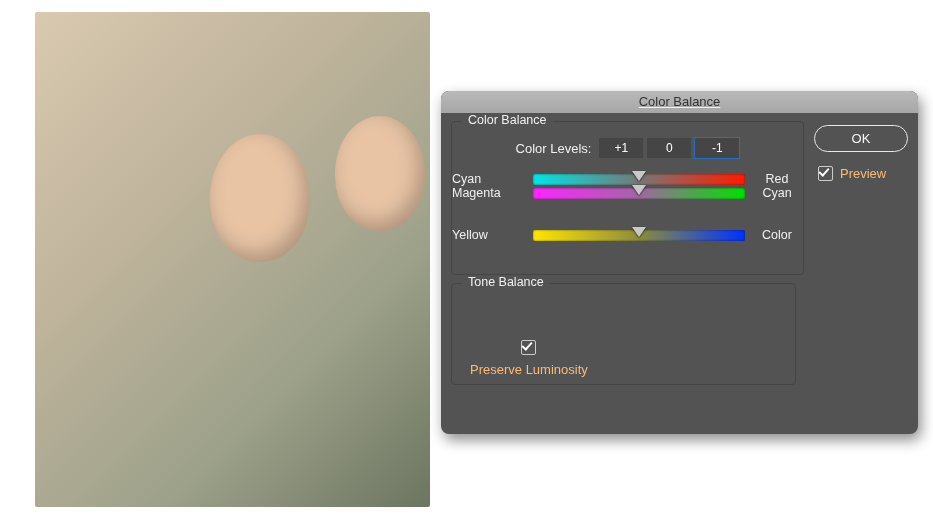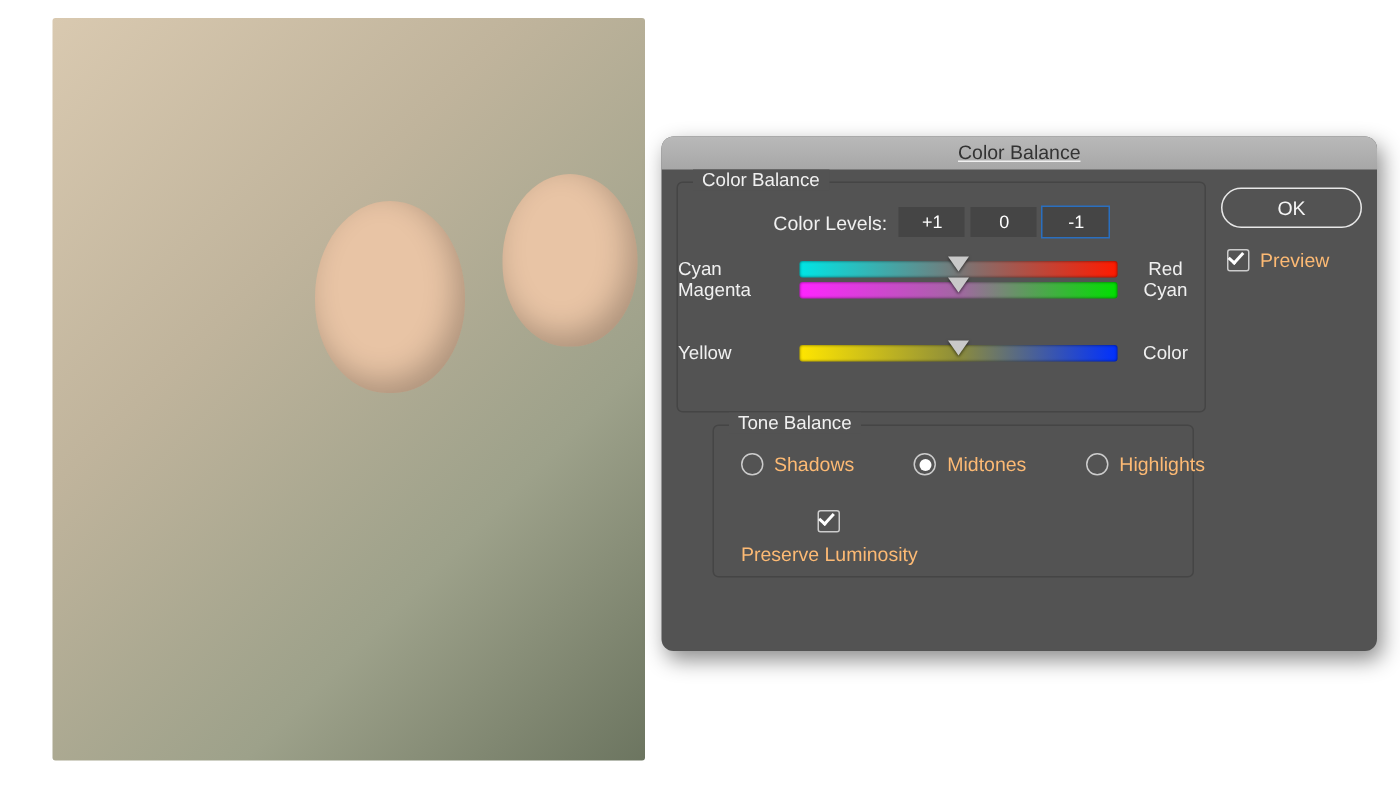"Tone Balance" .fs-tone { margin-left: 24px -> none }
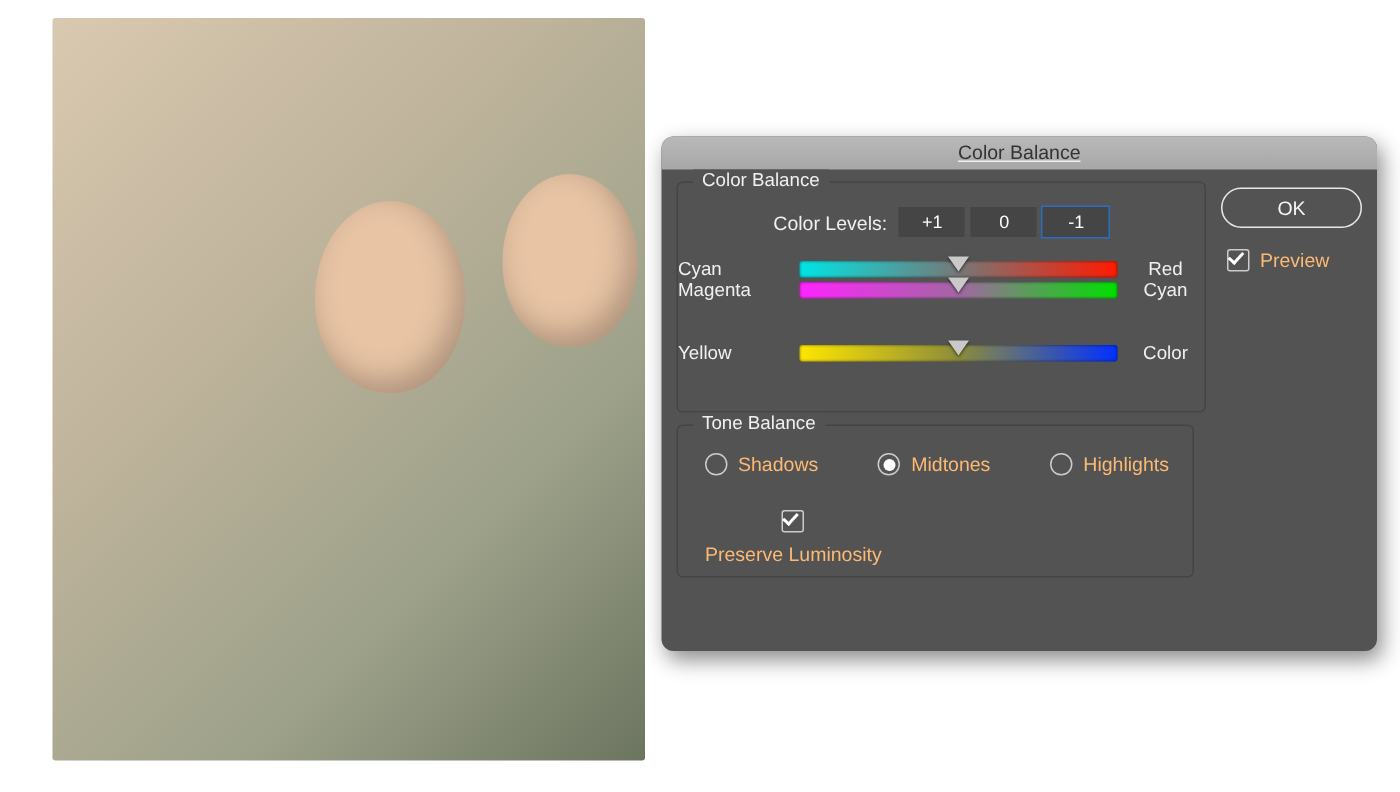"Shadows" div.tone-radios { html: <div> <span> <span></span> <span>Shadows</span> </span> <span> <span></span> <span>Midtones</span> </span> <span> <span></span> <span>Highlights</span> </span> </div> -> none }
